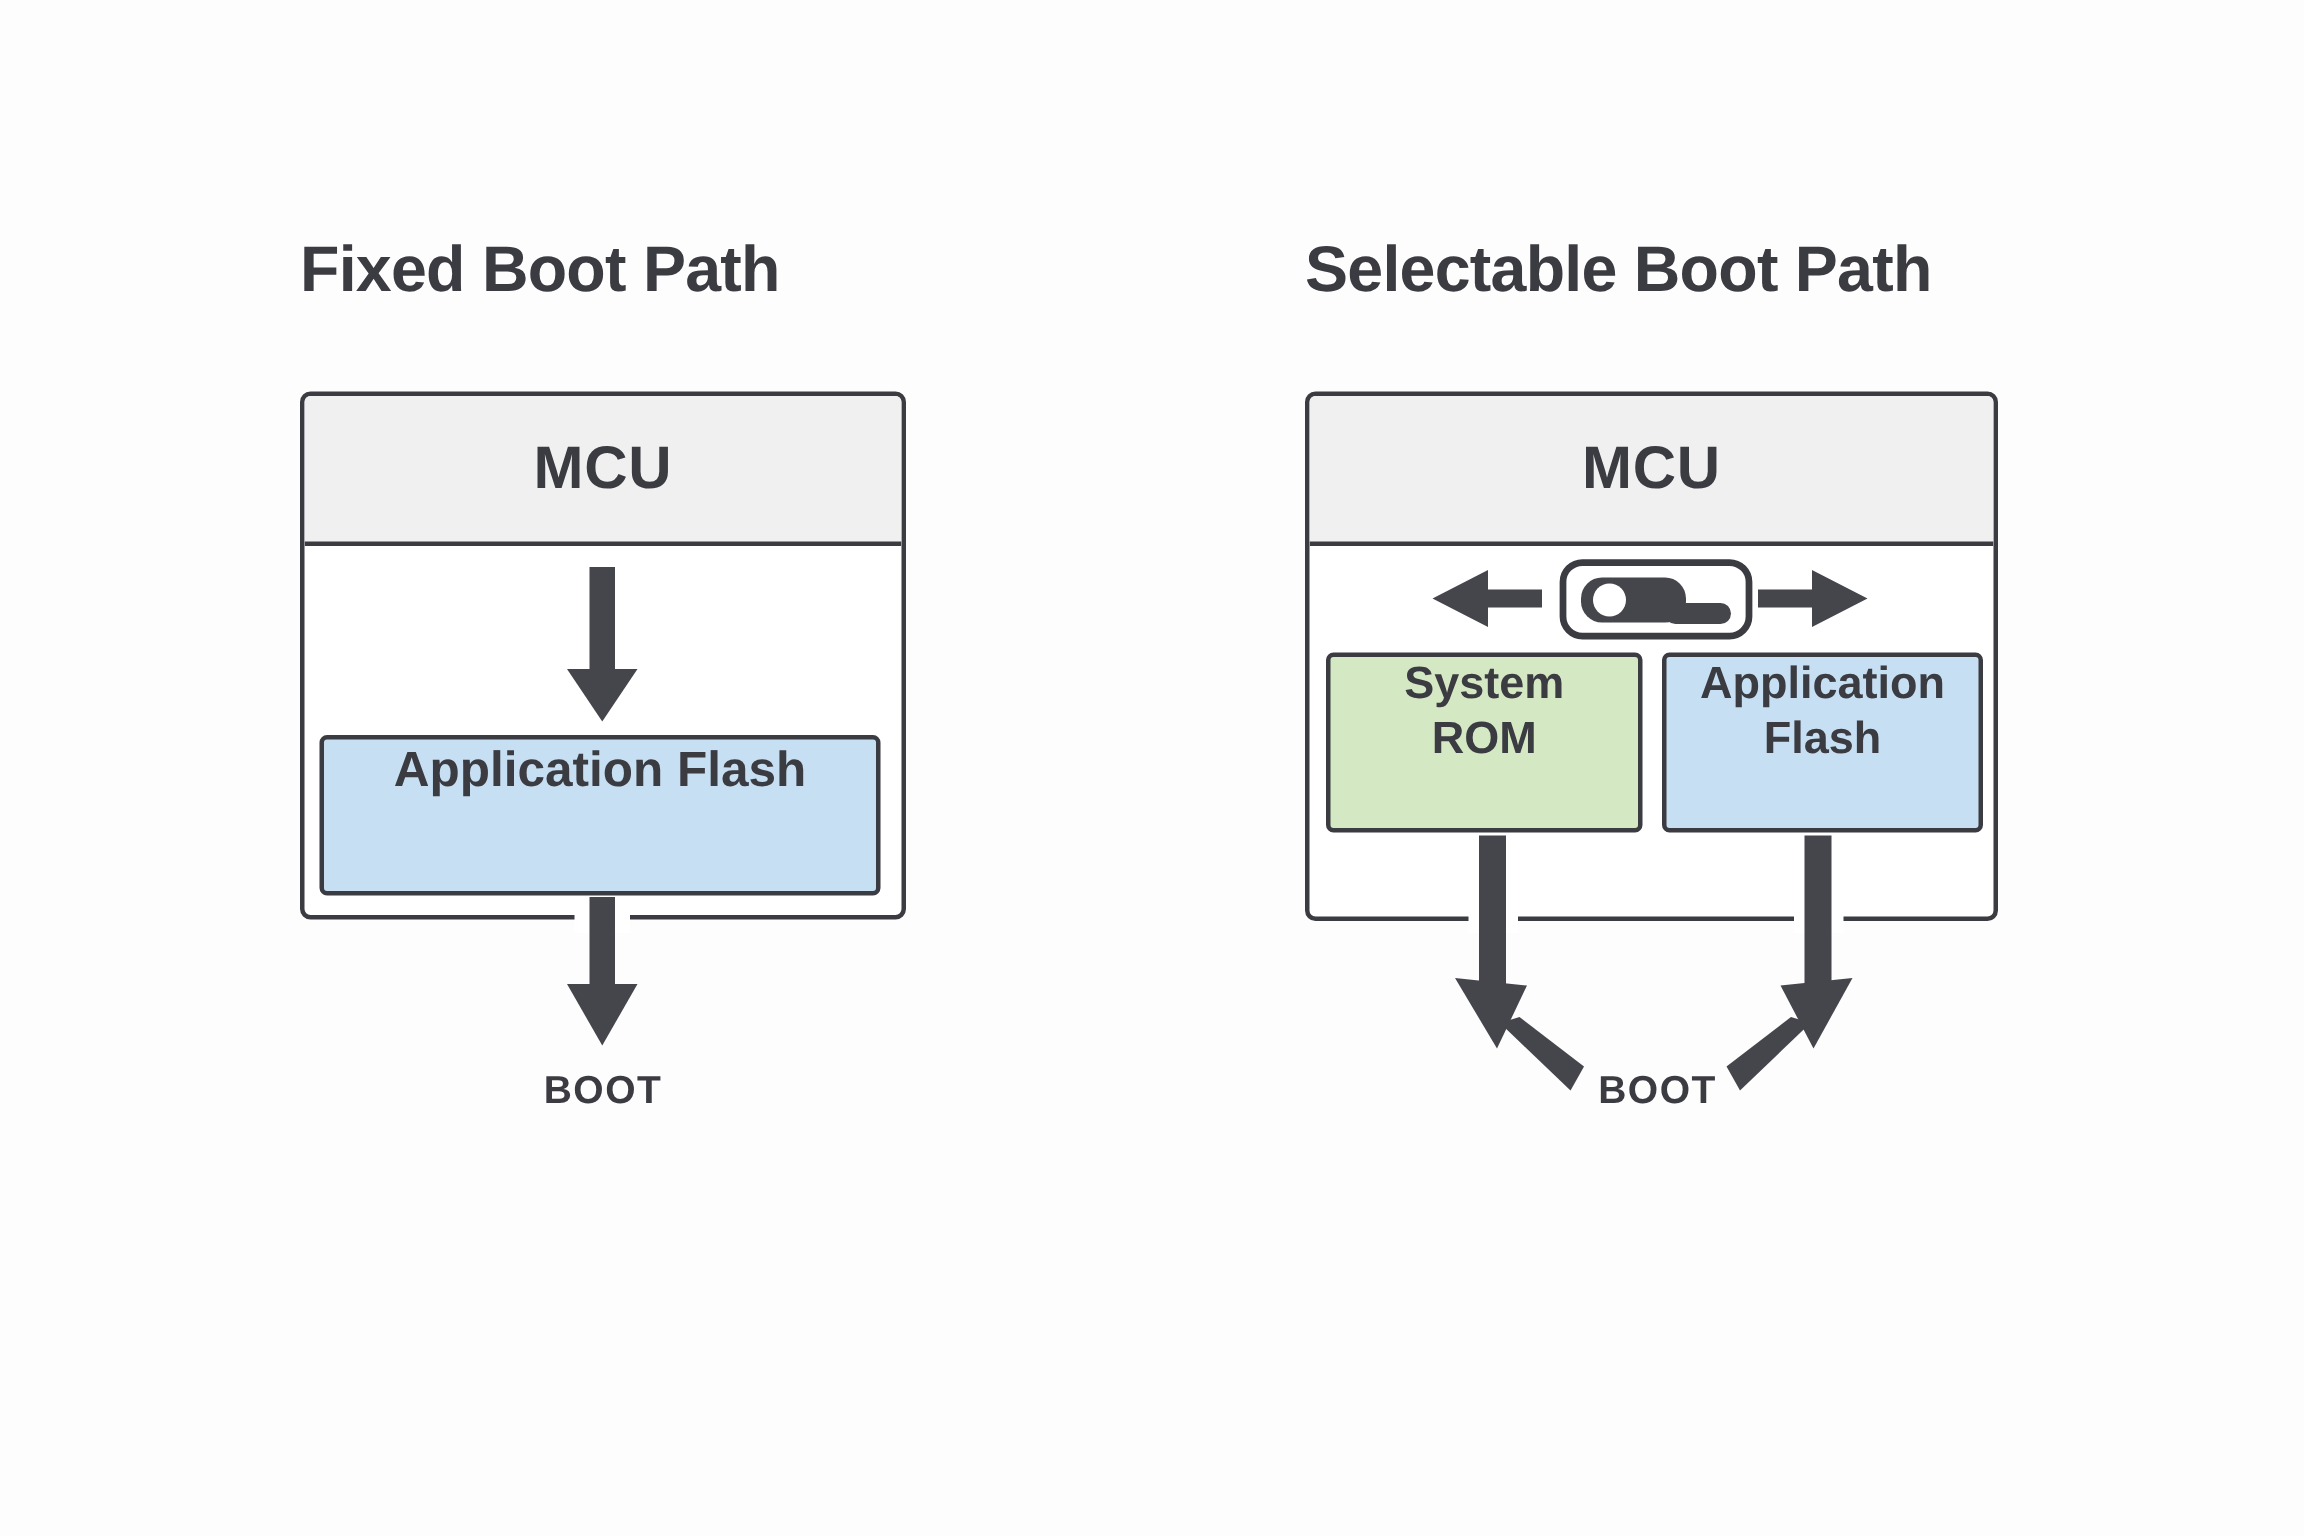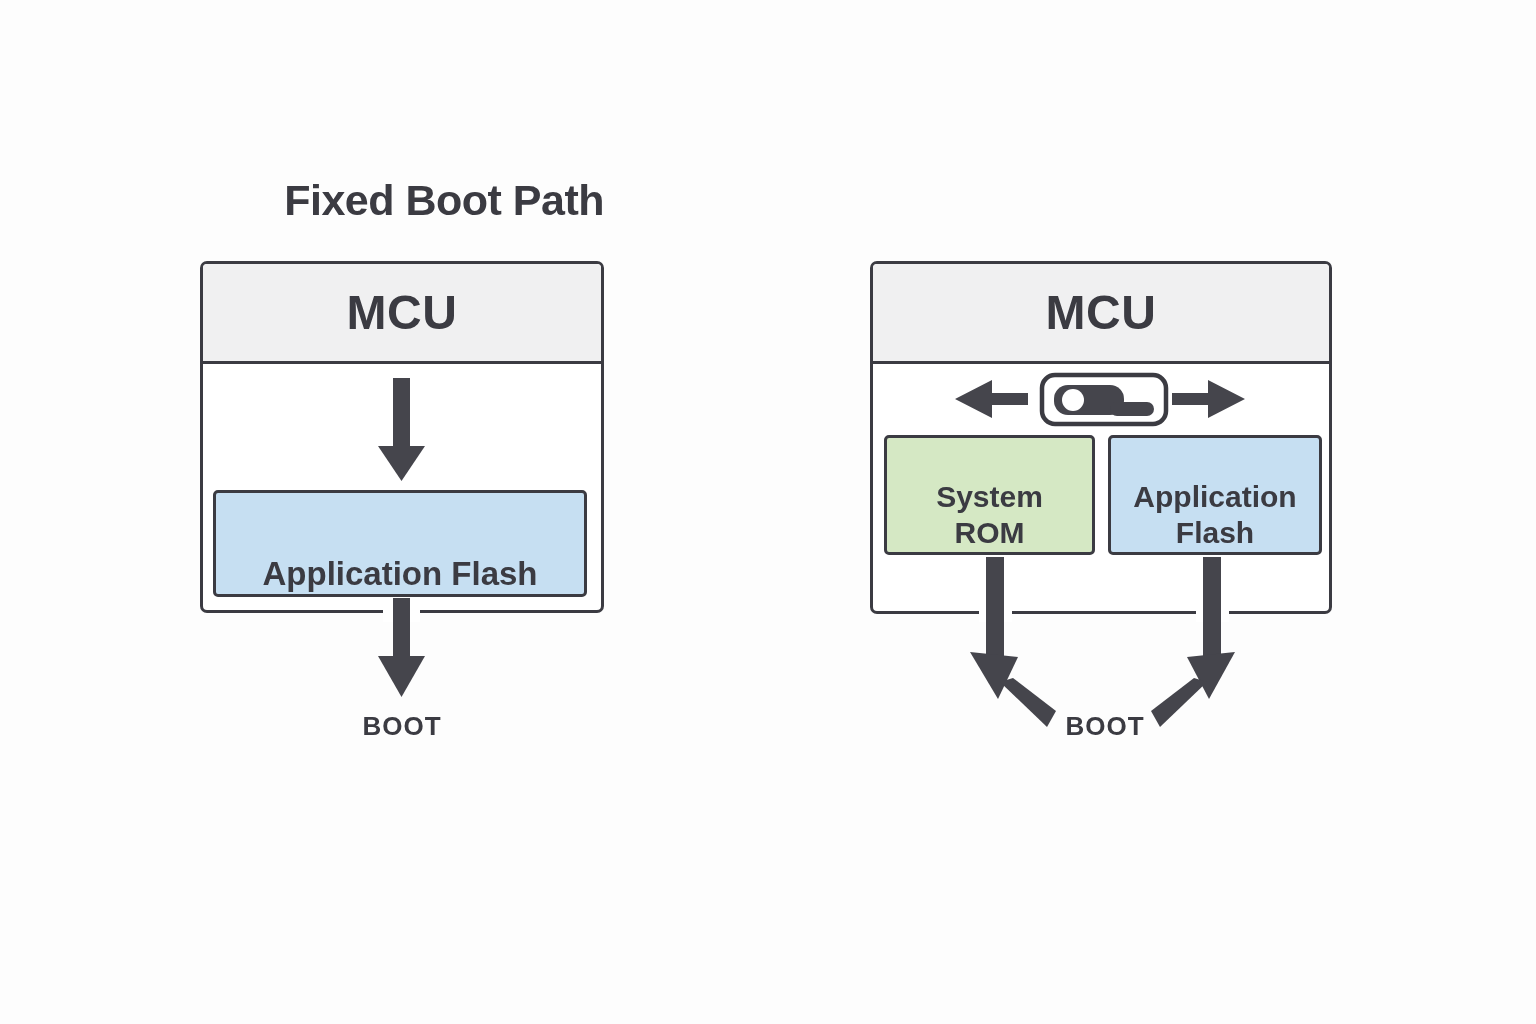"Fixed Boot Path" .panel-title { margin-top: 20px -> none; text-align: right -> left }
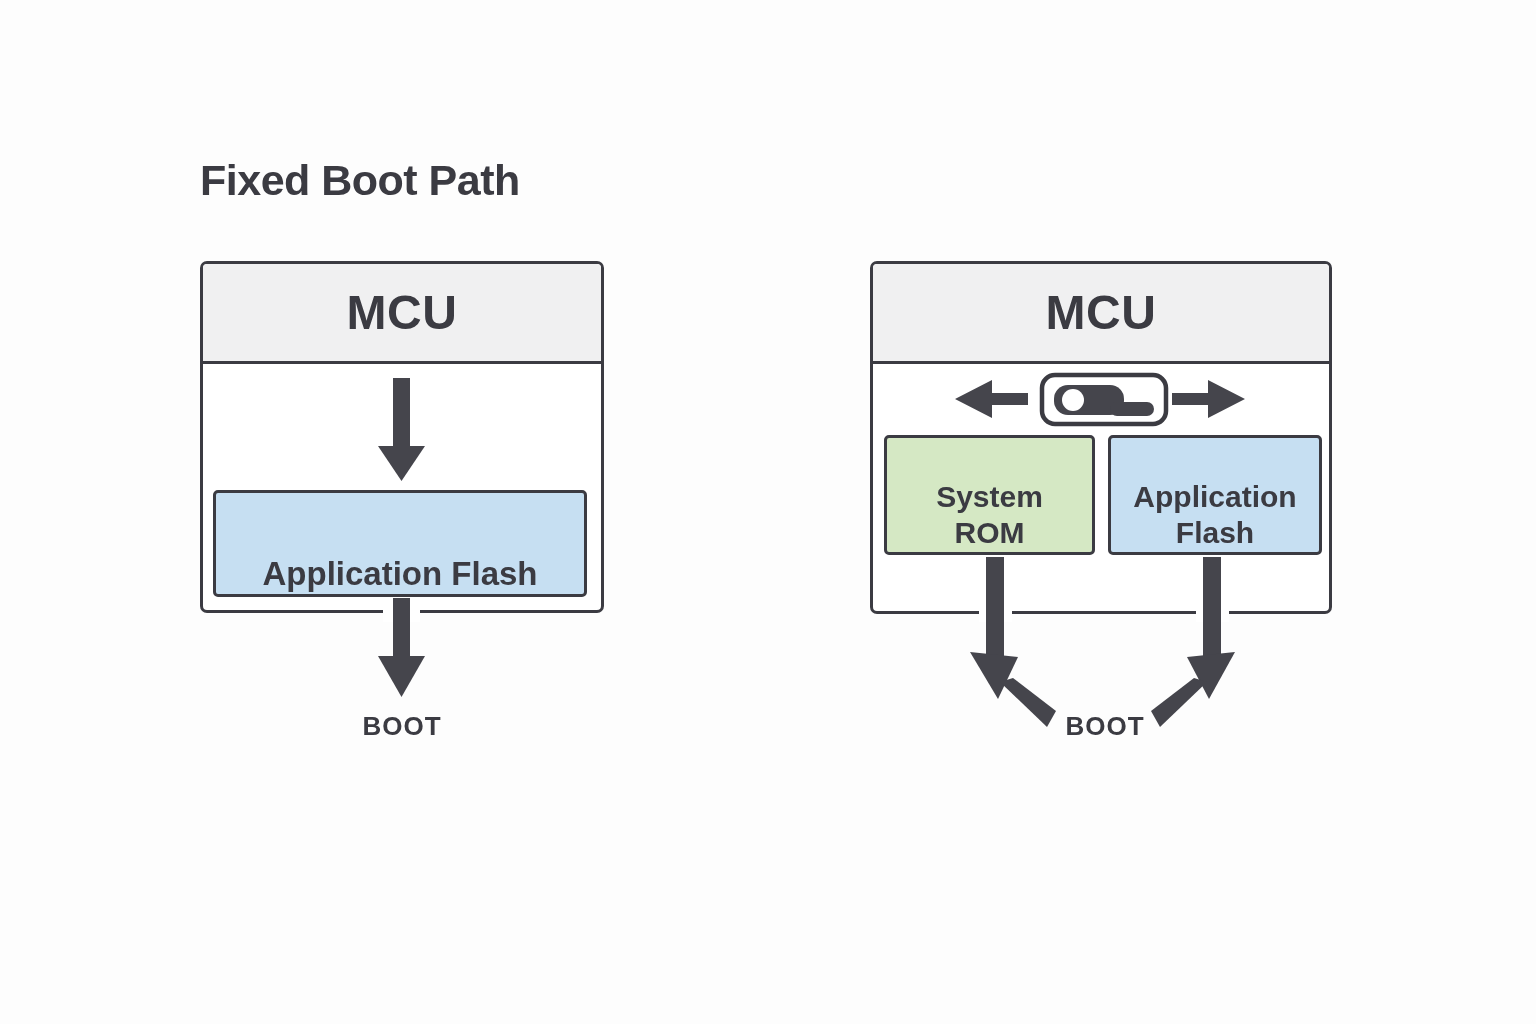"Selectable Boot Path" div.abs { html: none -> <div>Selectable Boot Path</div> }
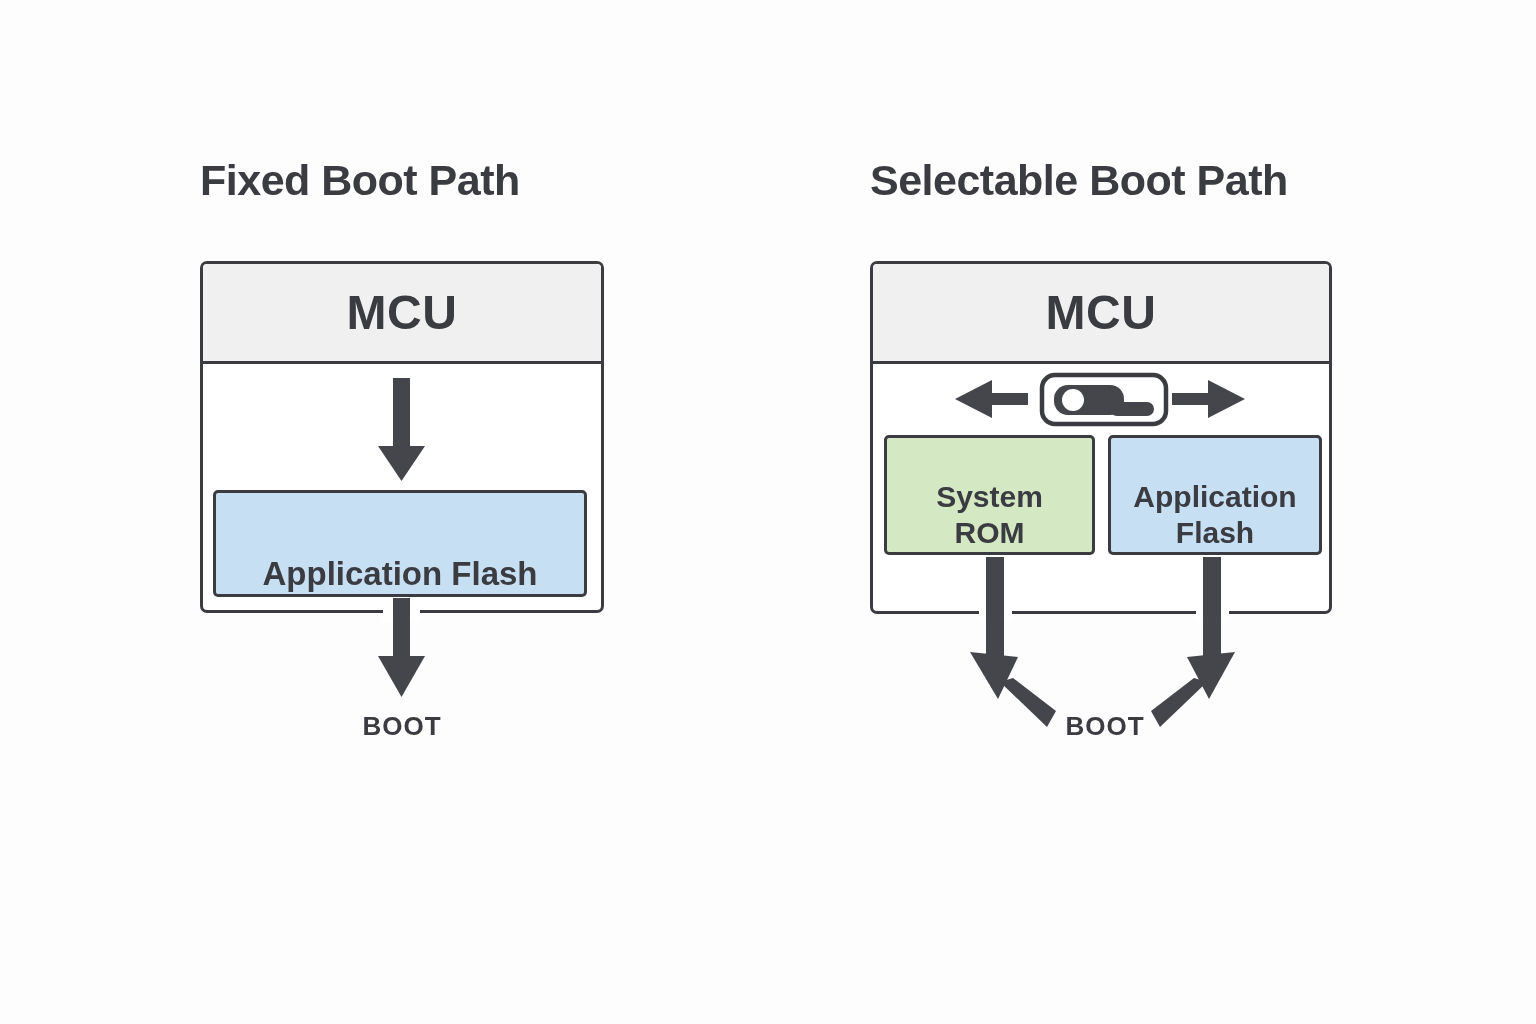"MCU" .mcu-header { font-size: 48px -> 40px }
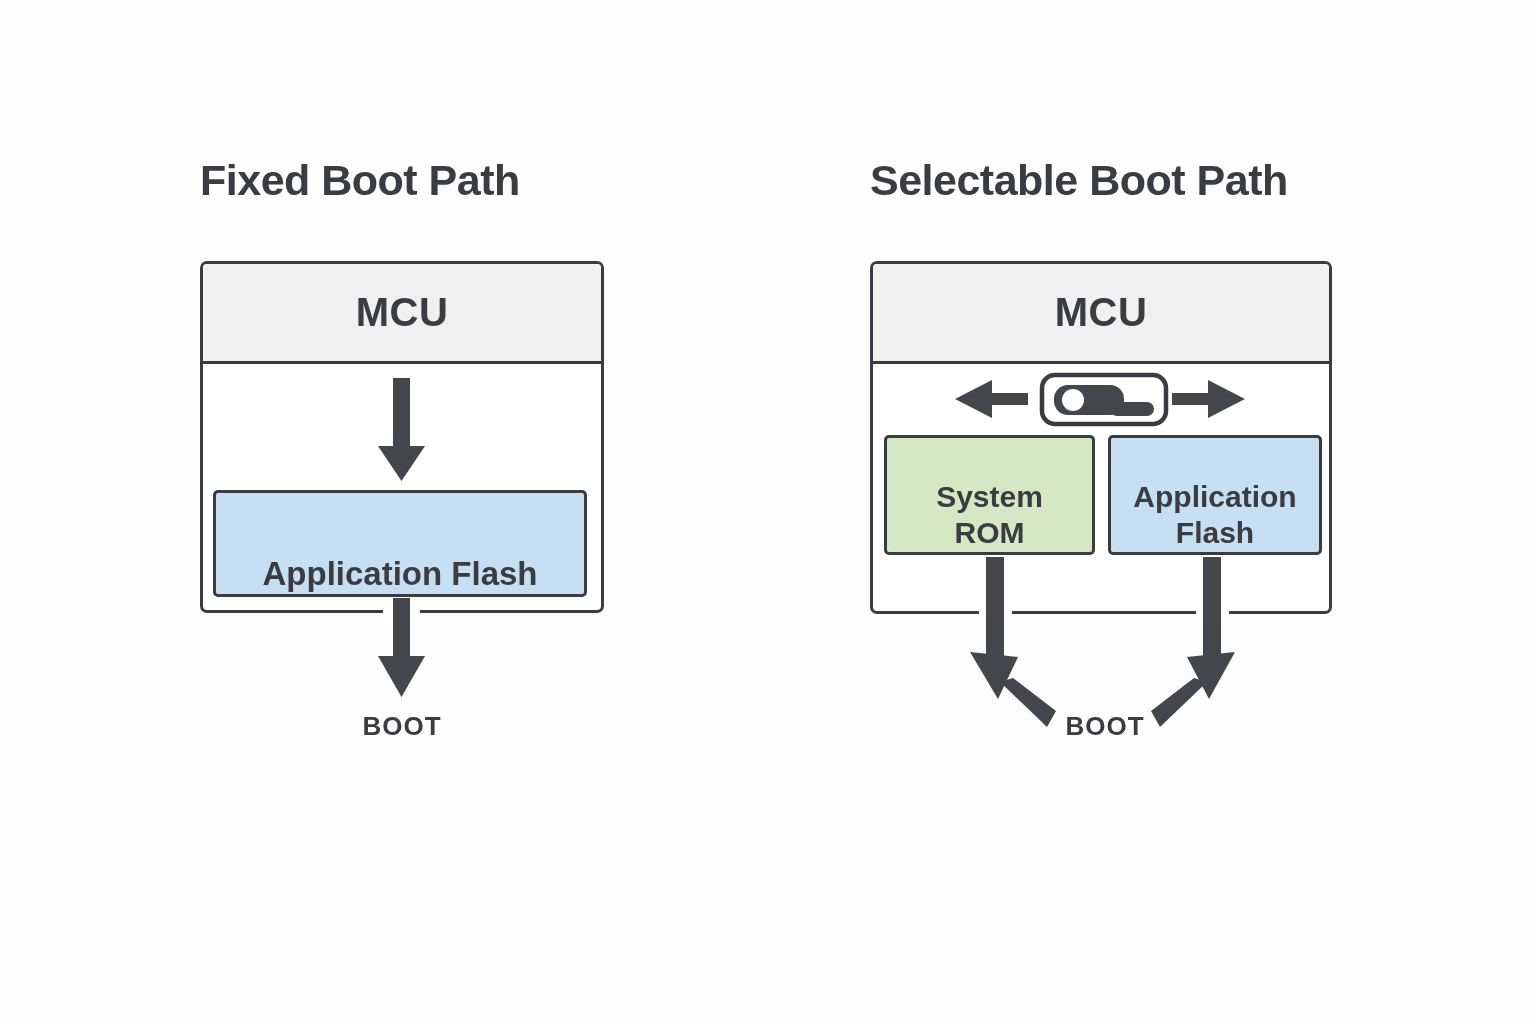"System ROM" .mem-box { align-items: flex-end -> flex-start }
